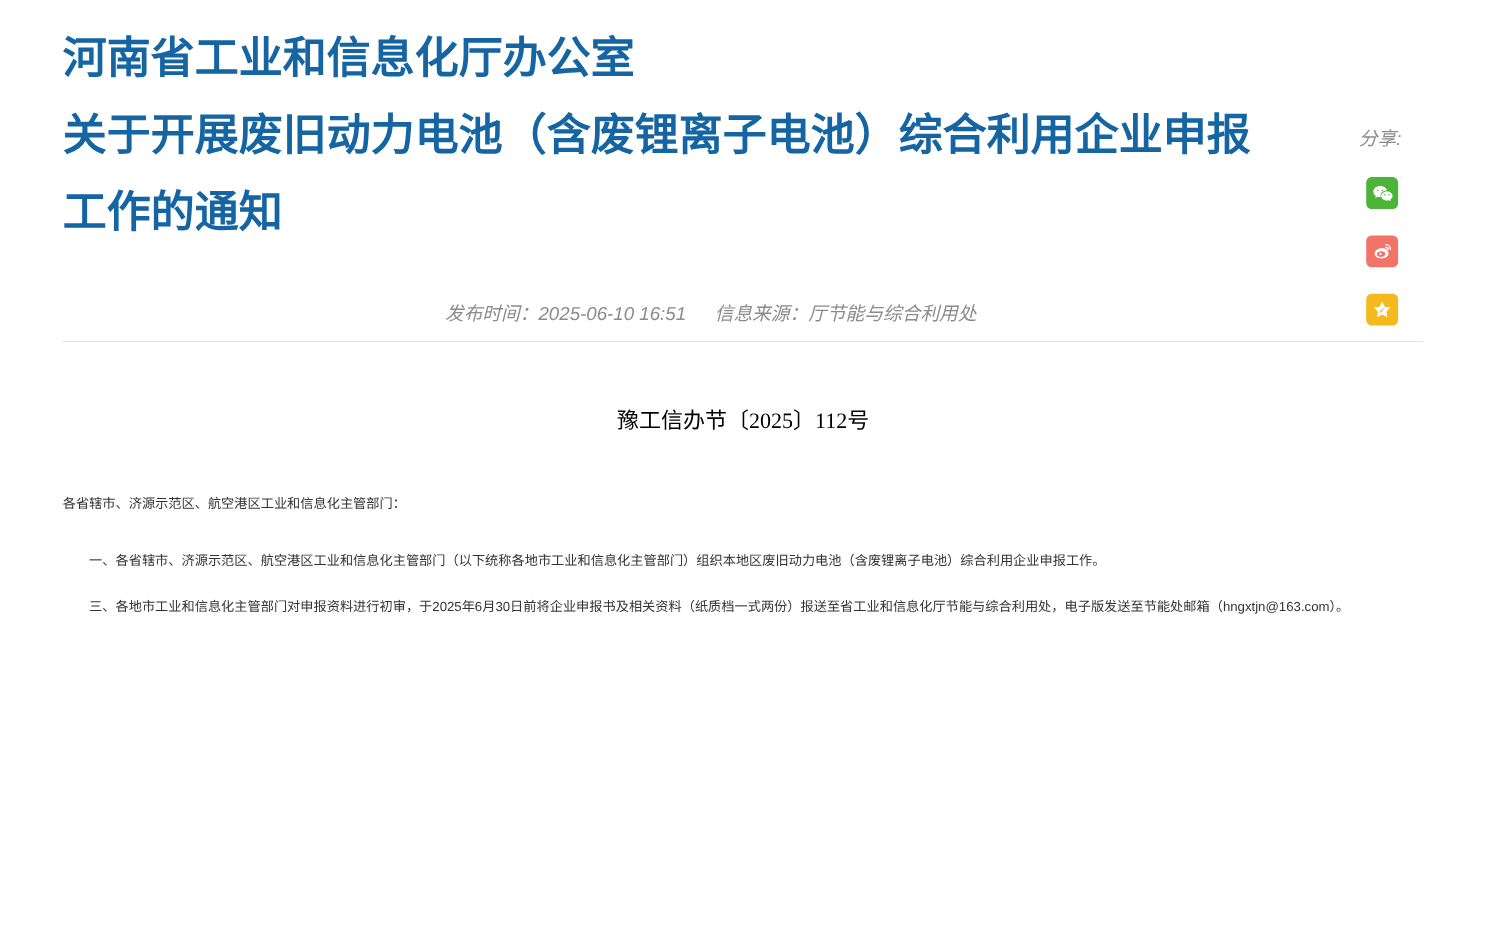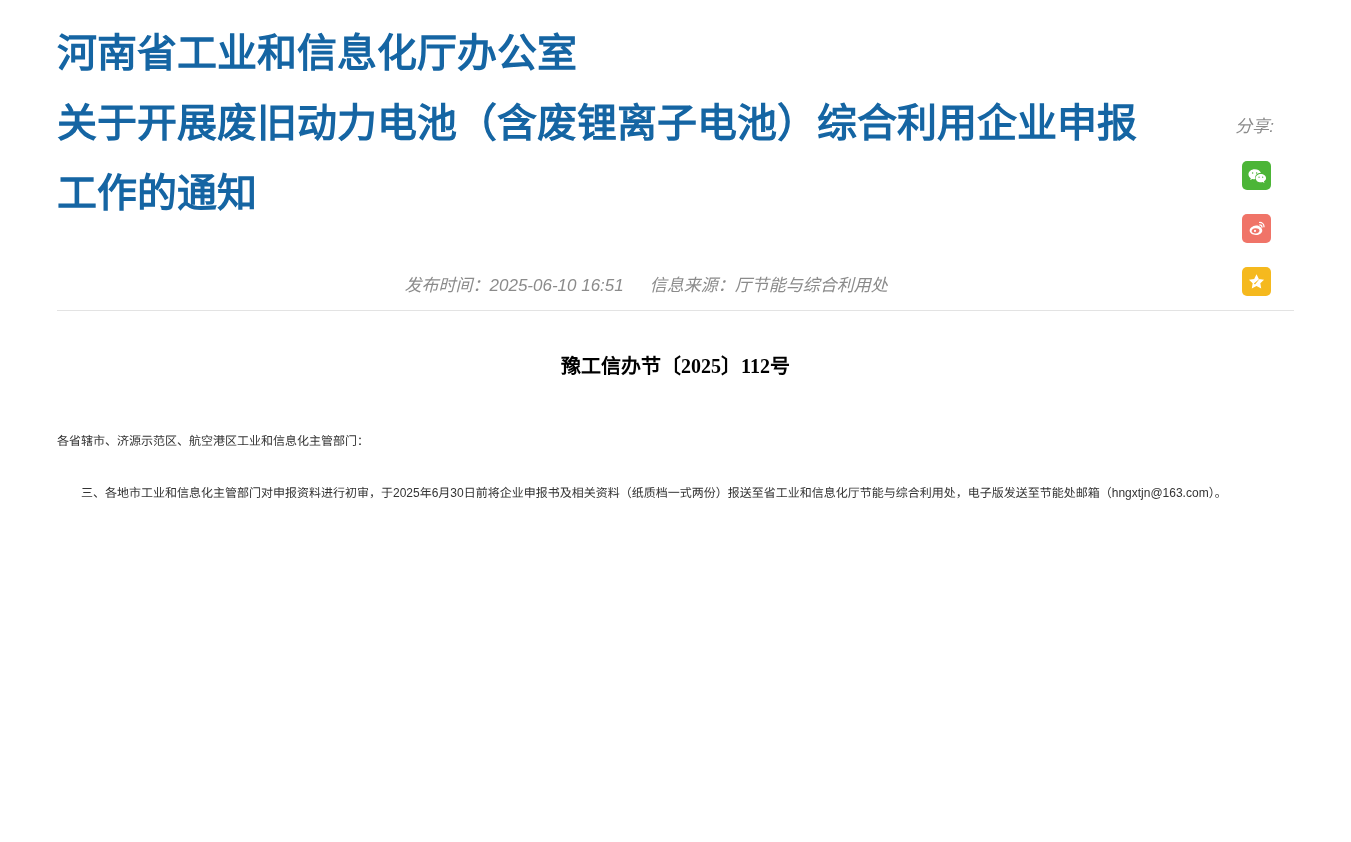"豫工信办节〔2025〕112号" .doc-number { font-weight: bold -> normal; margin-top: 41px -> 58px }
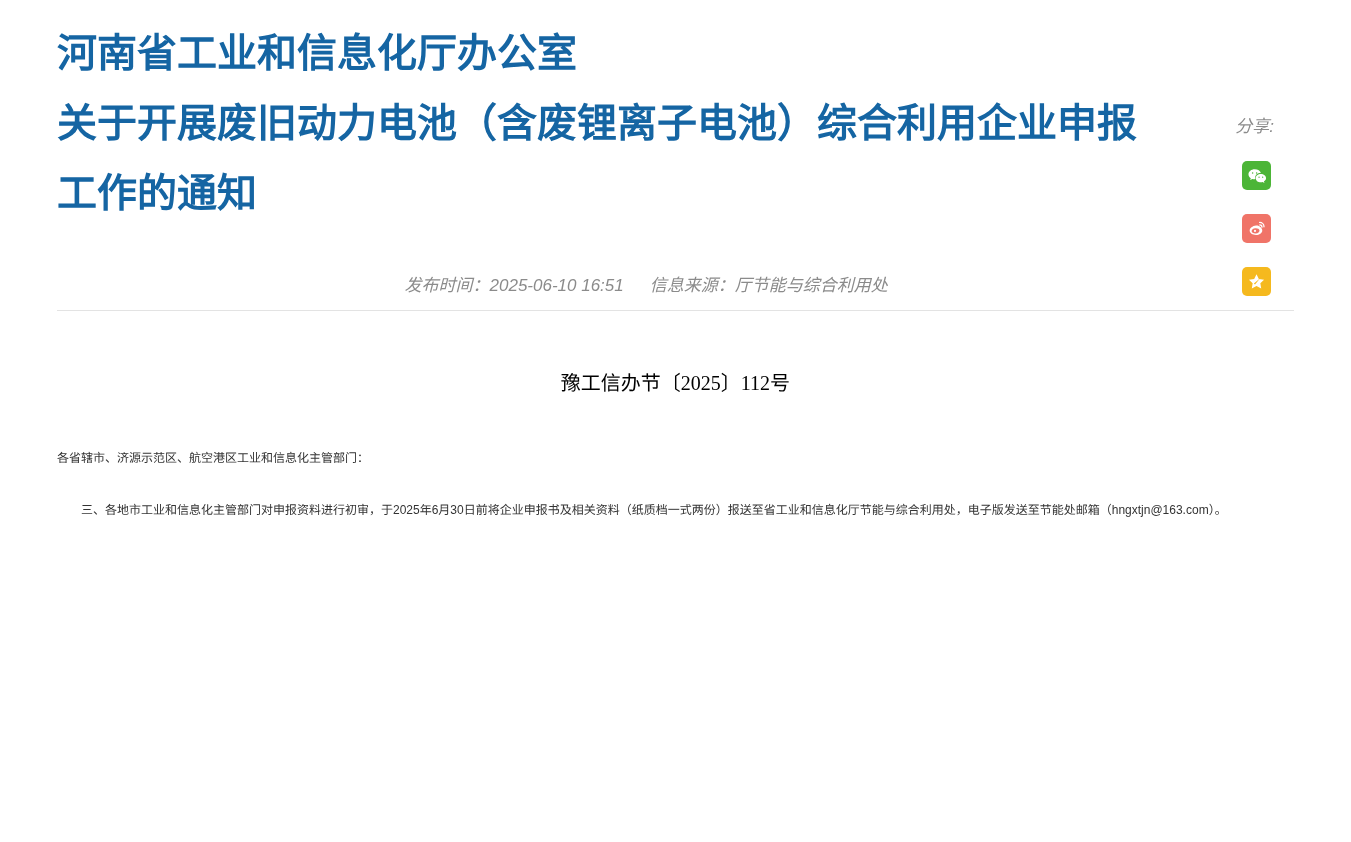"一、各省辖市、济源示范区、航空港区工业和信息化主管部门（以下统称各地市工业和信息" p.indent { html: none -> <p>一、各省辖市、济源示范区、航空港区工业和信息化主管部门（以下统称各地市工业和信息化主管部门）组织本地区废旧动力电池（含废锂离子电池）综合利用企业申报工作。</p> }
